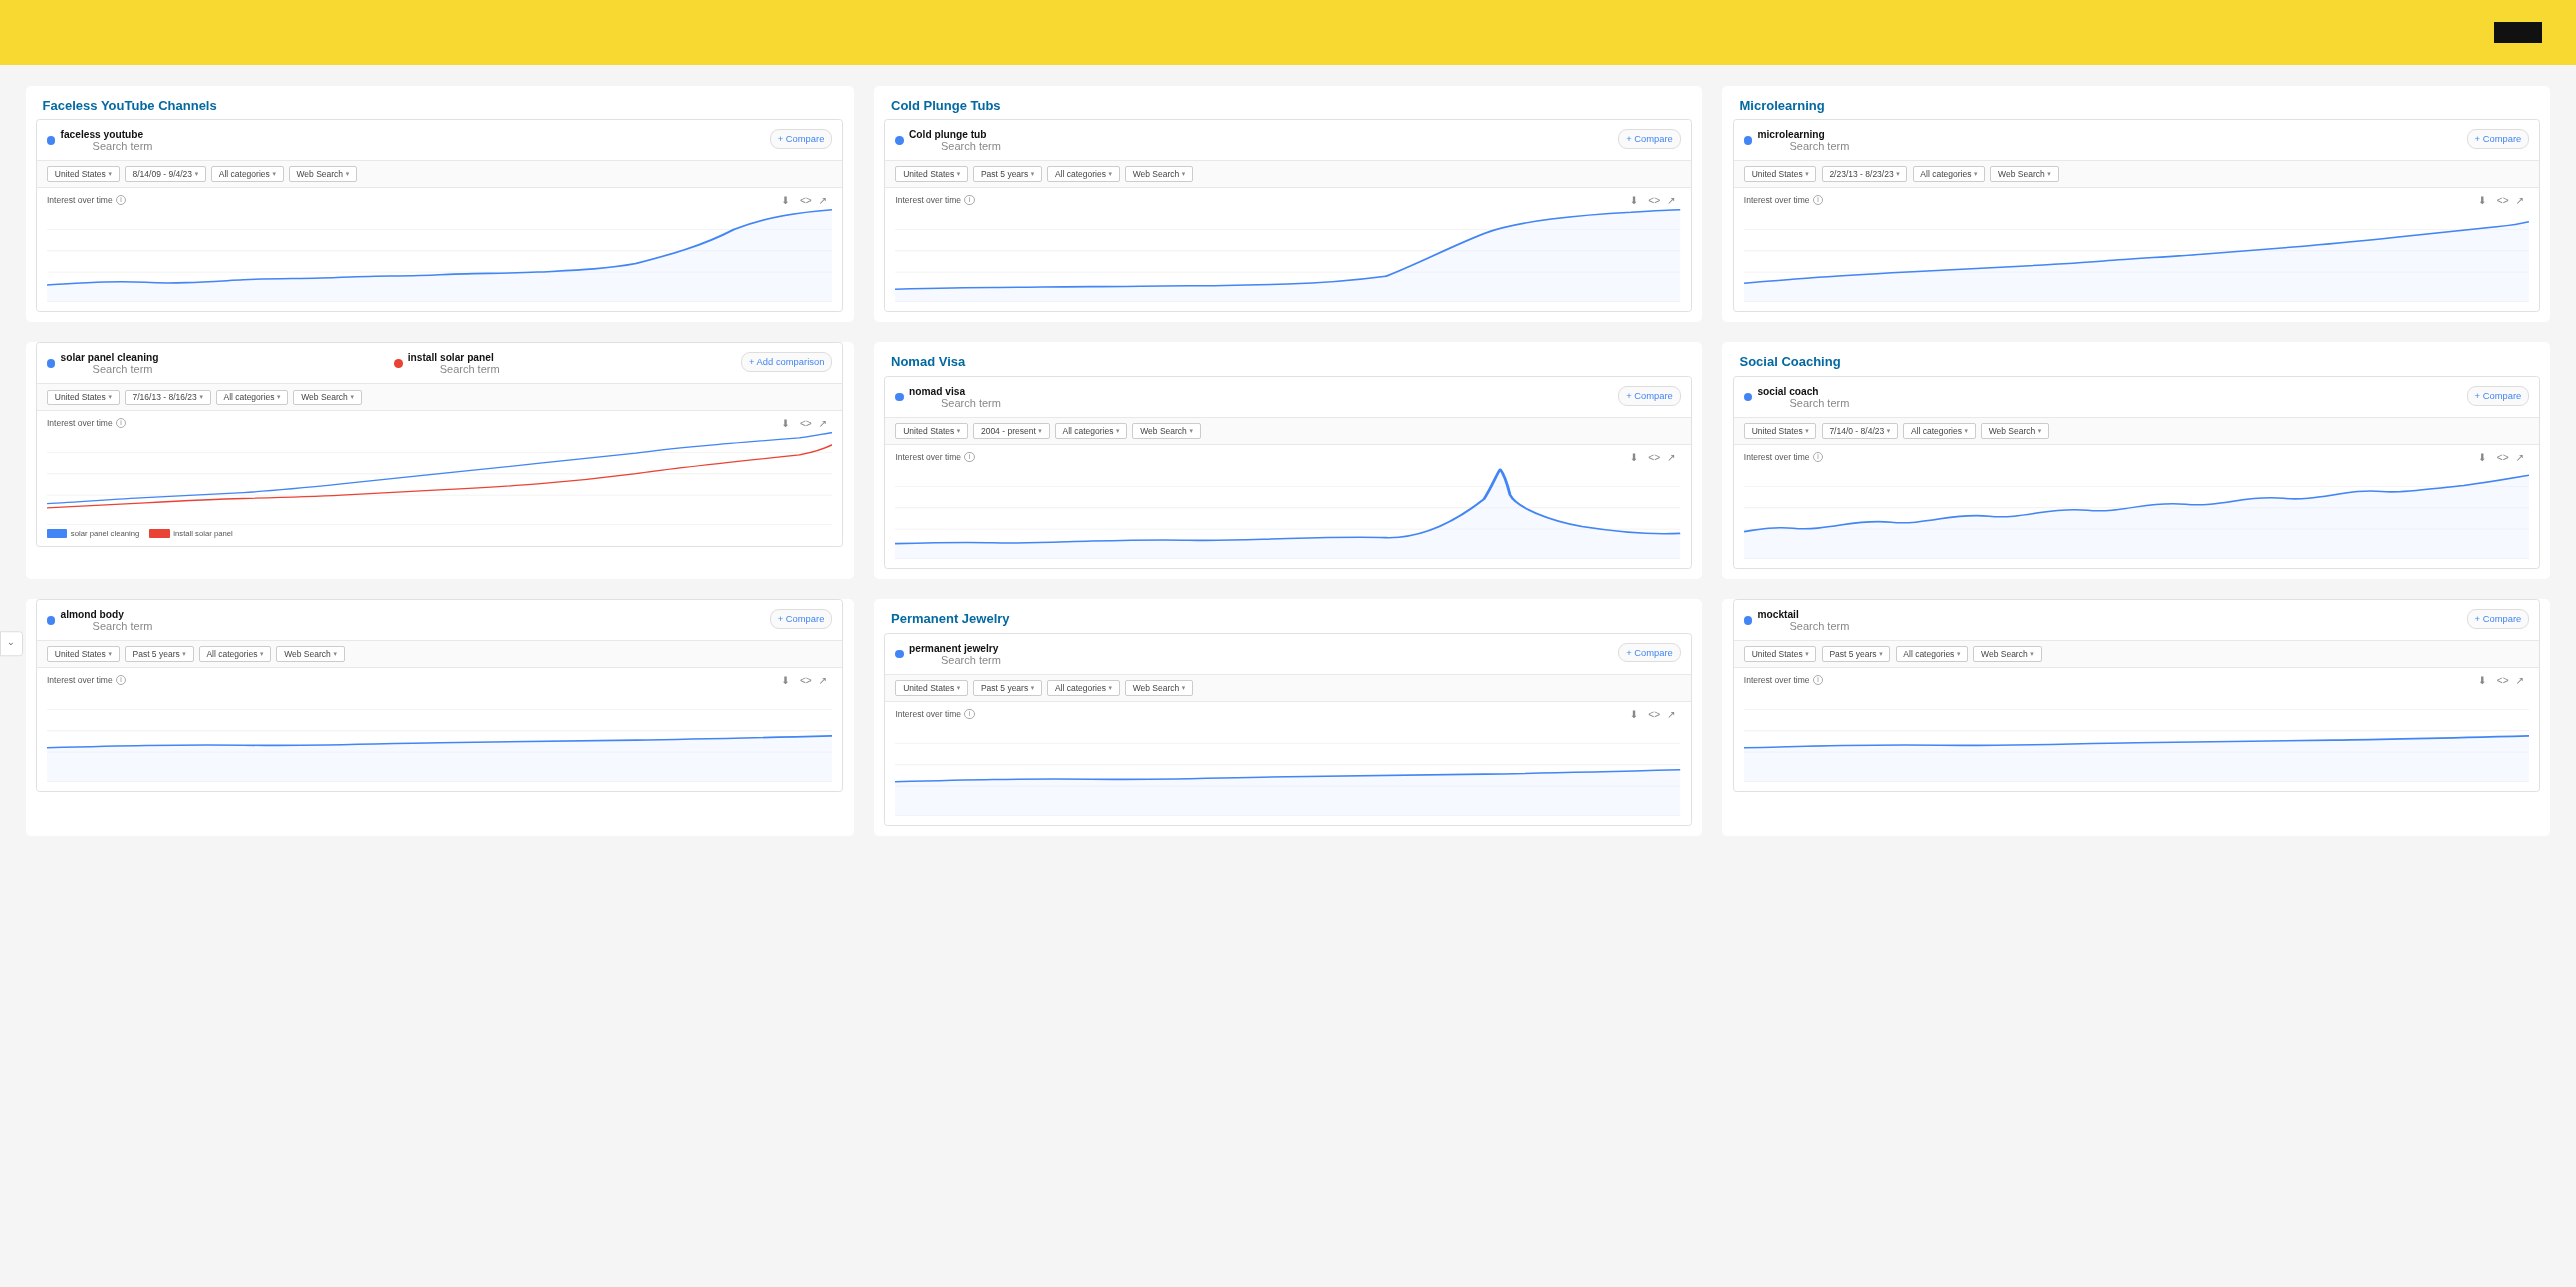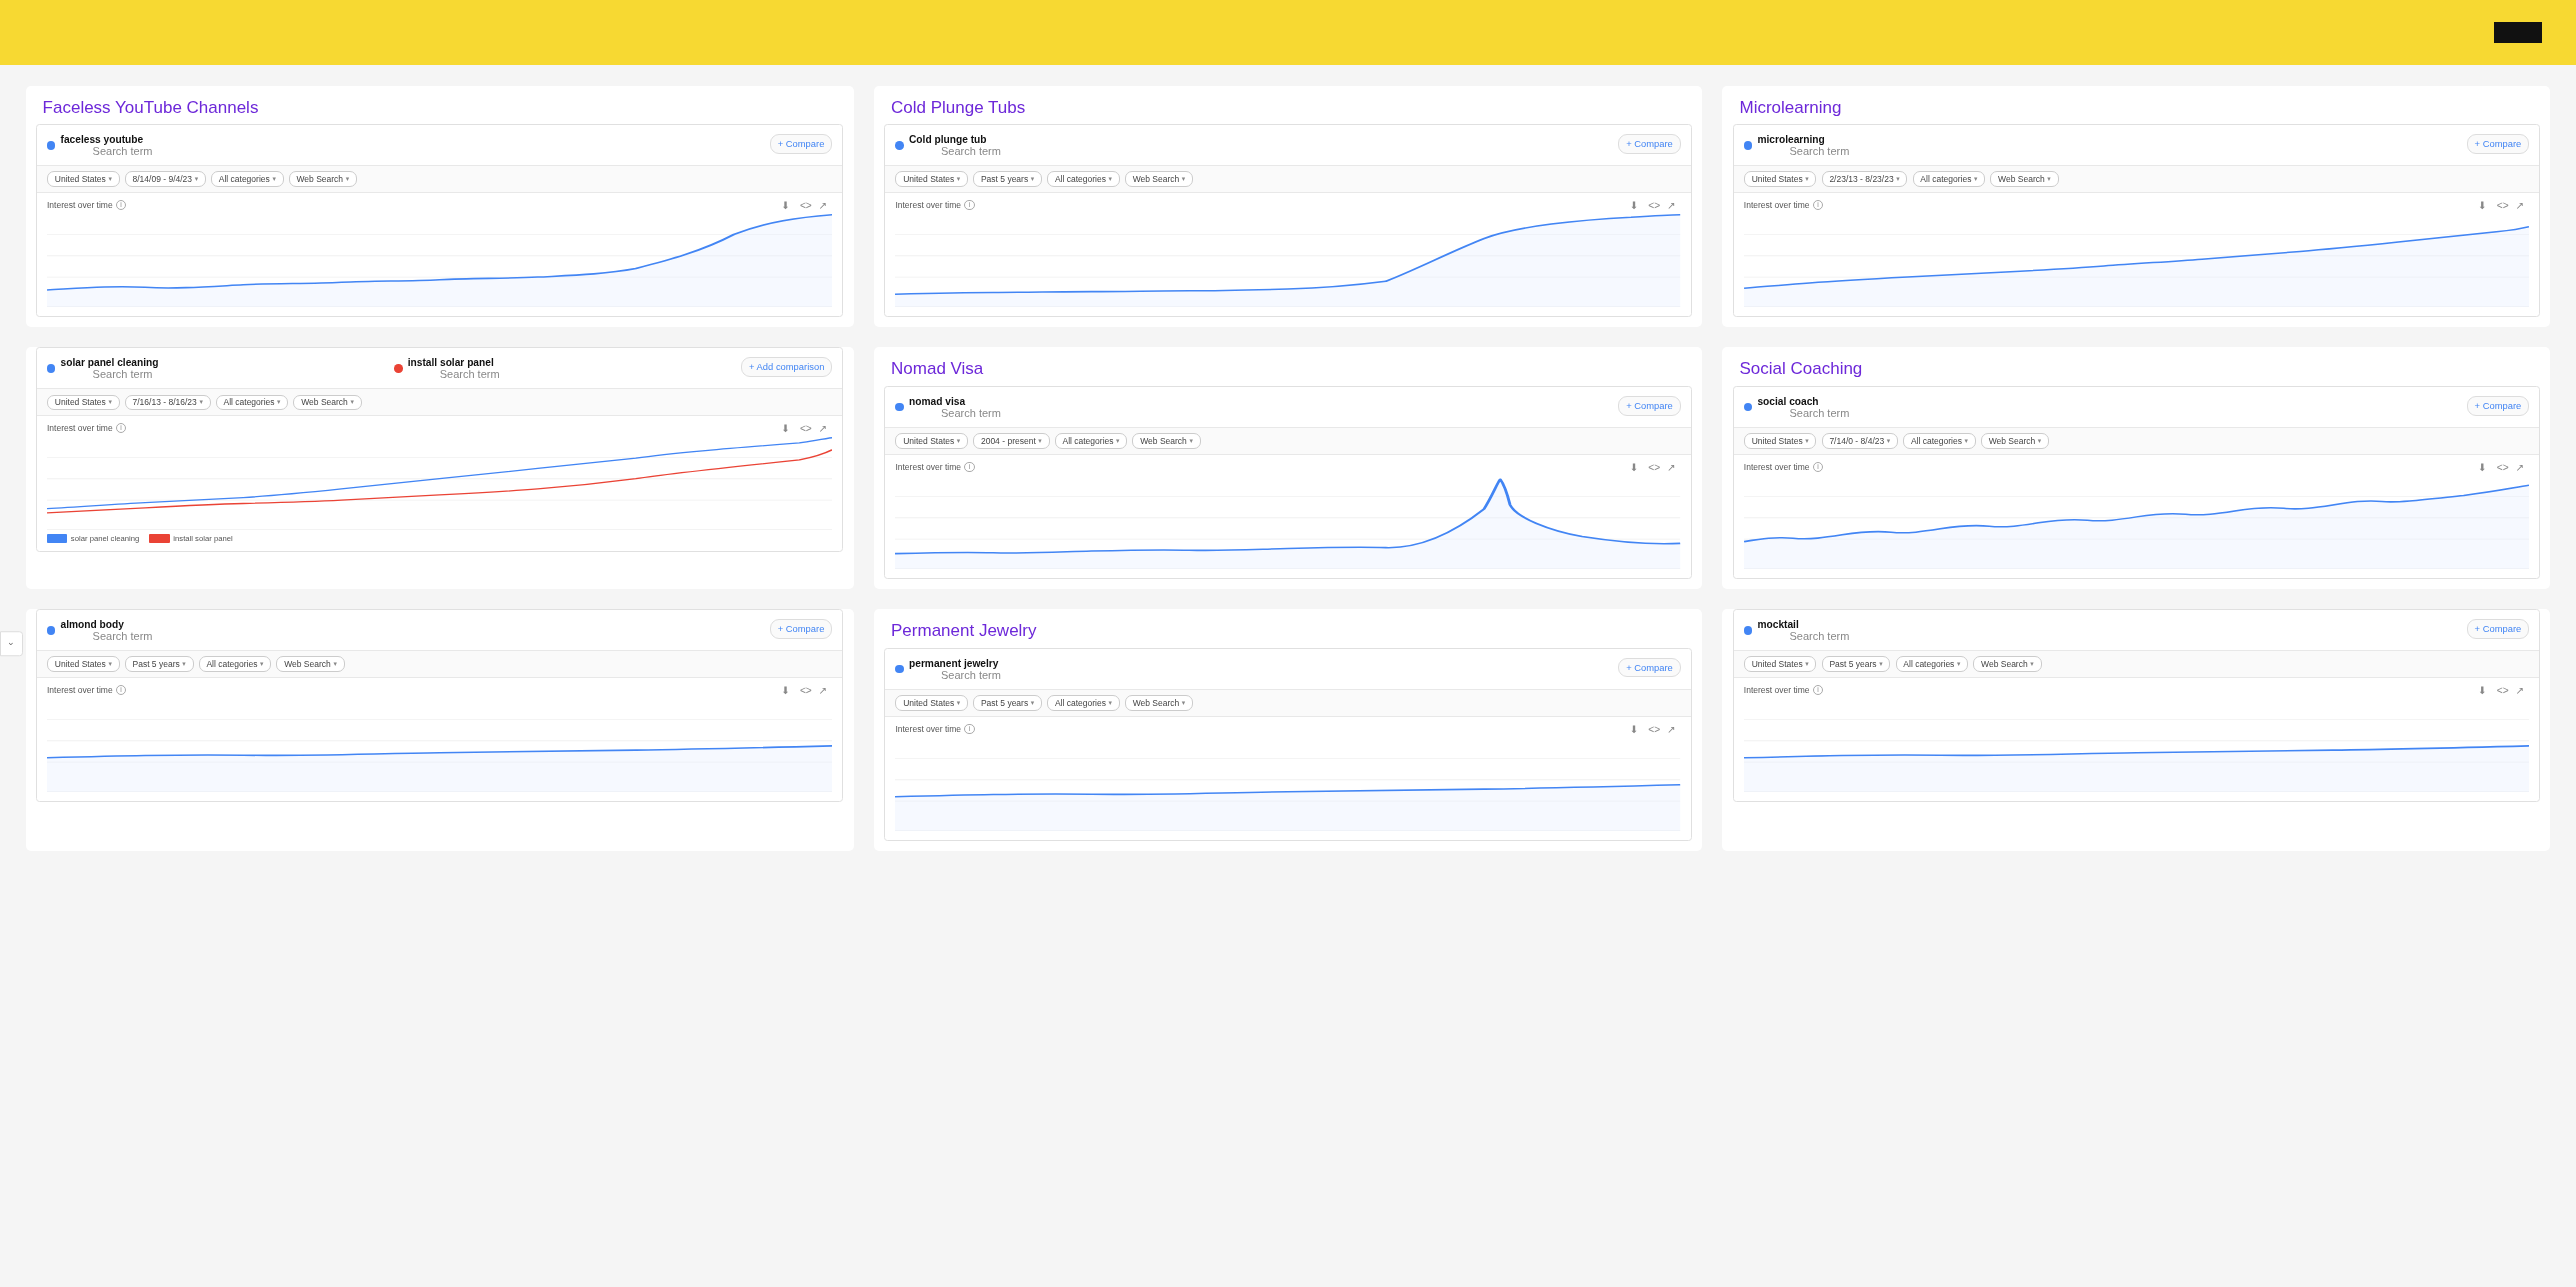"Faceless YouTube Channels" .card-title { color: #6d28d9 -> #0369a1; font-size: 17px -> 13px; font-weight: 400 -> 700 }
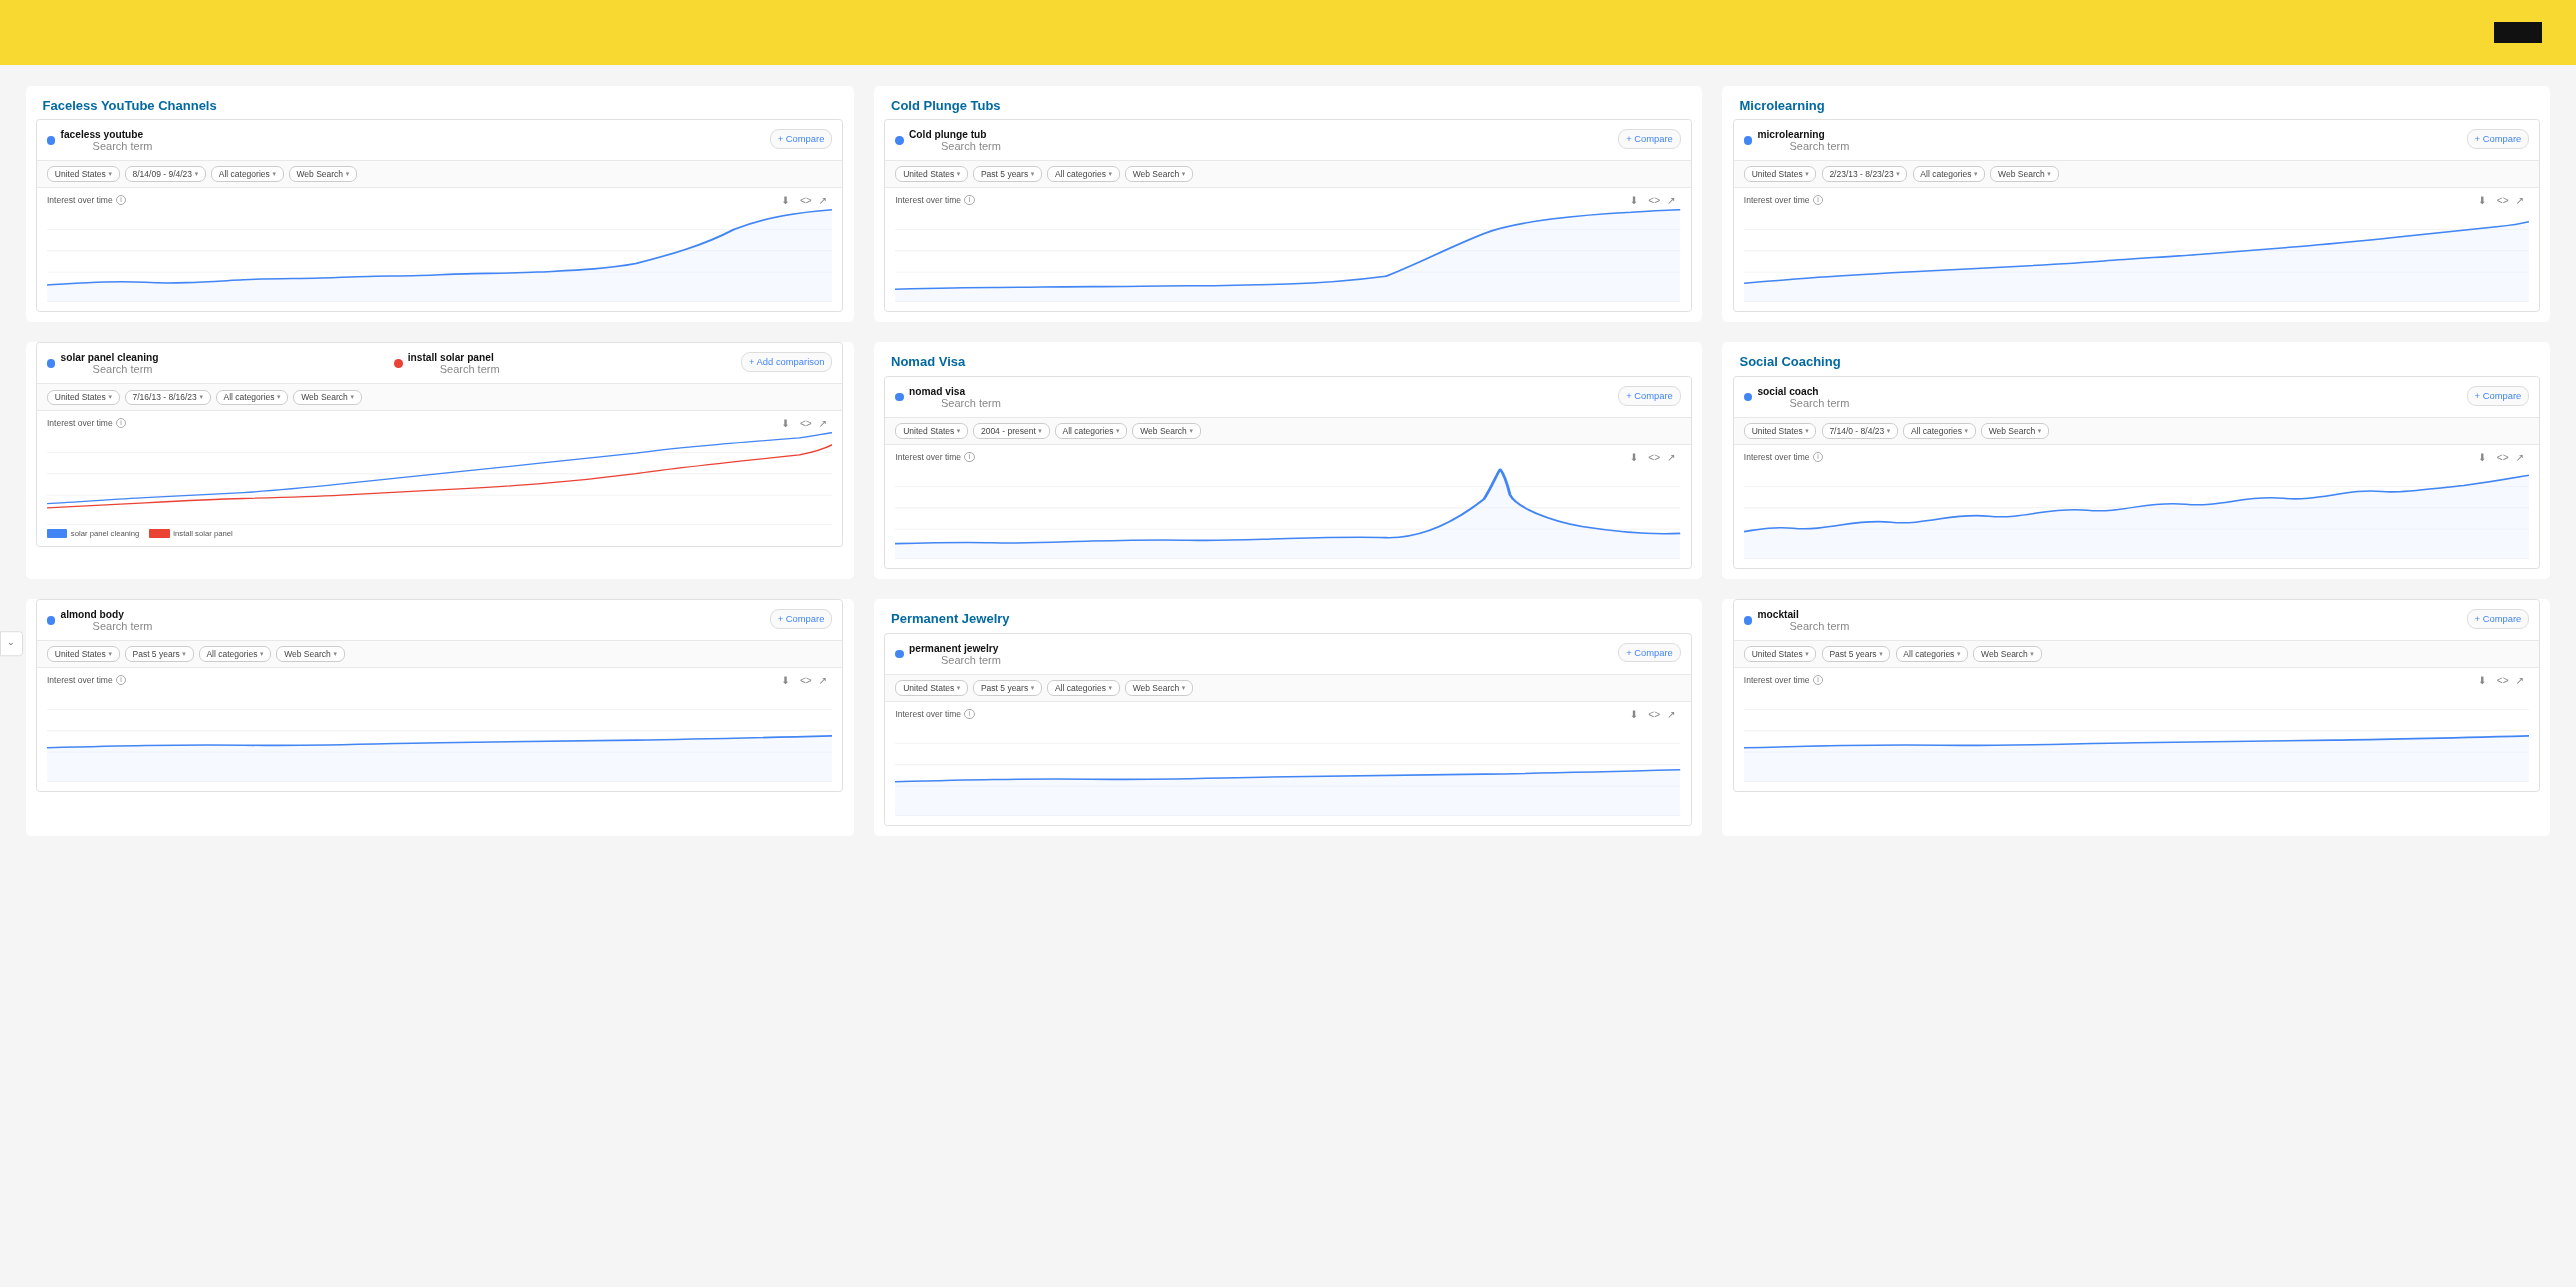"United States" .filter-chip { border-radius: 7px -> 2px }
